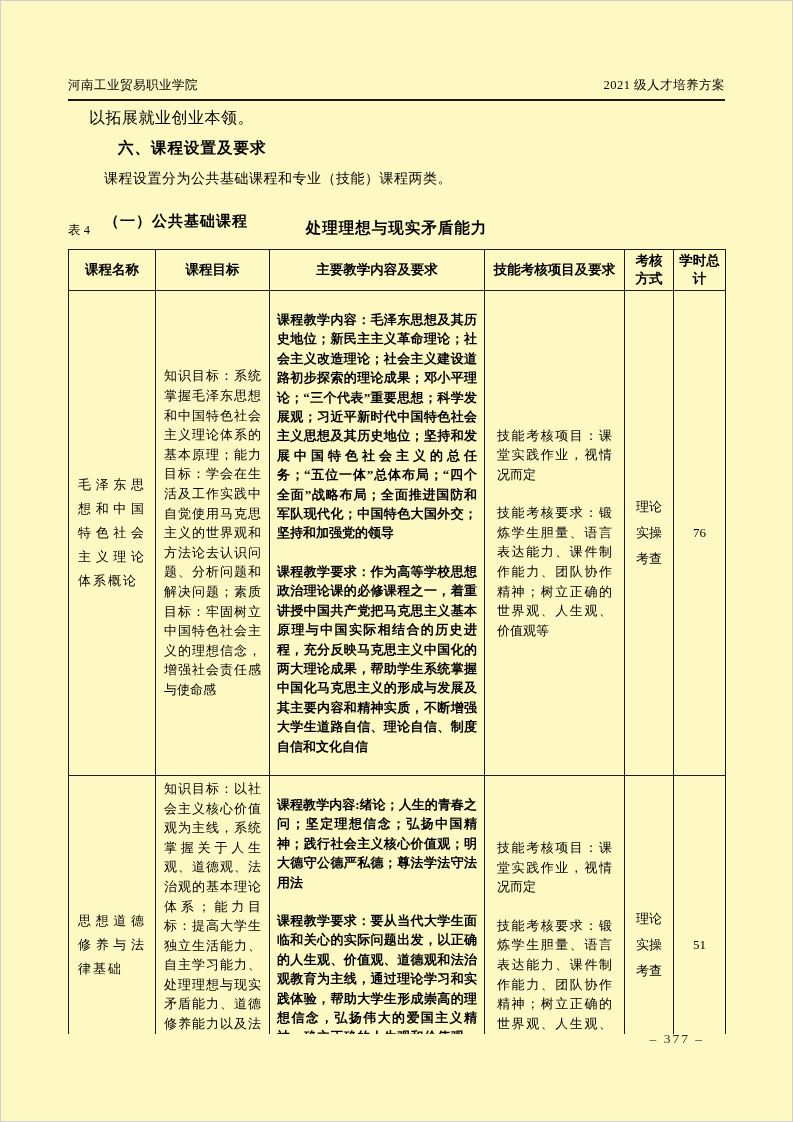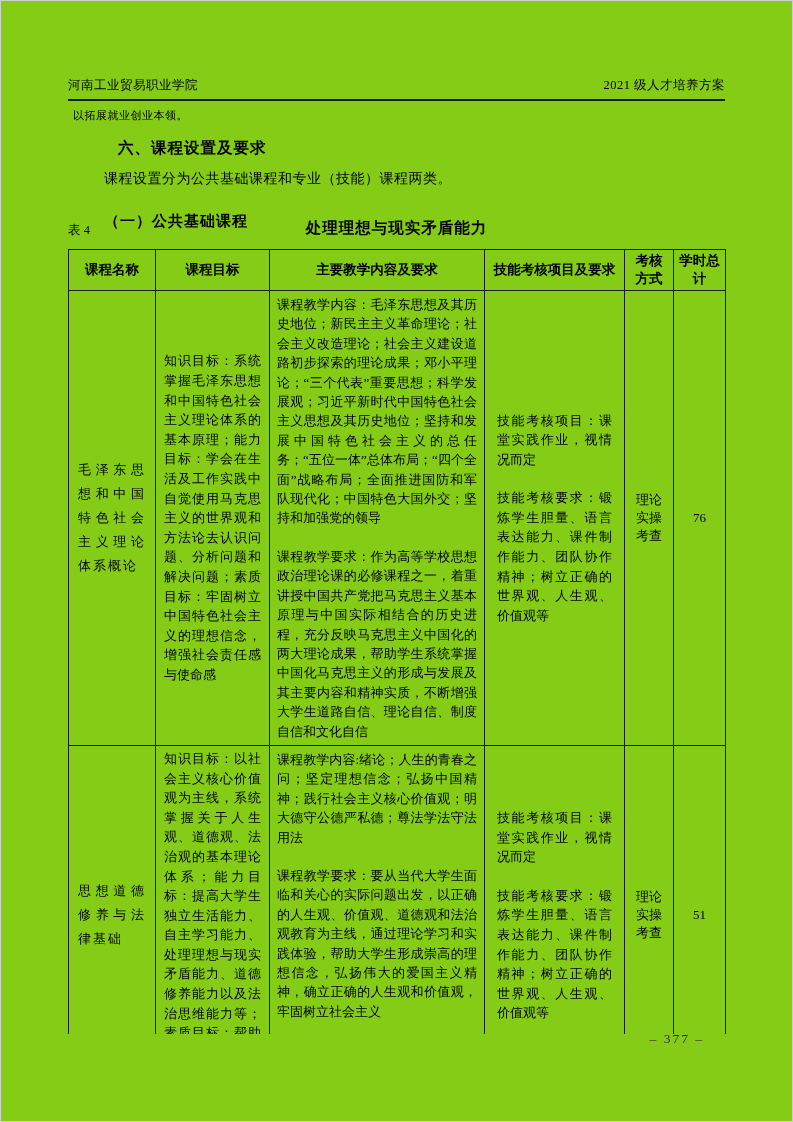"河南工业贸易职业学院" .page { background: #84cc16 -> #fef9c3 }
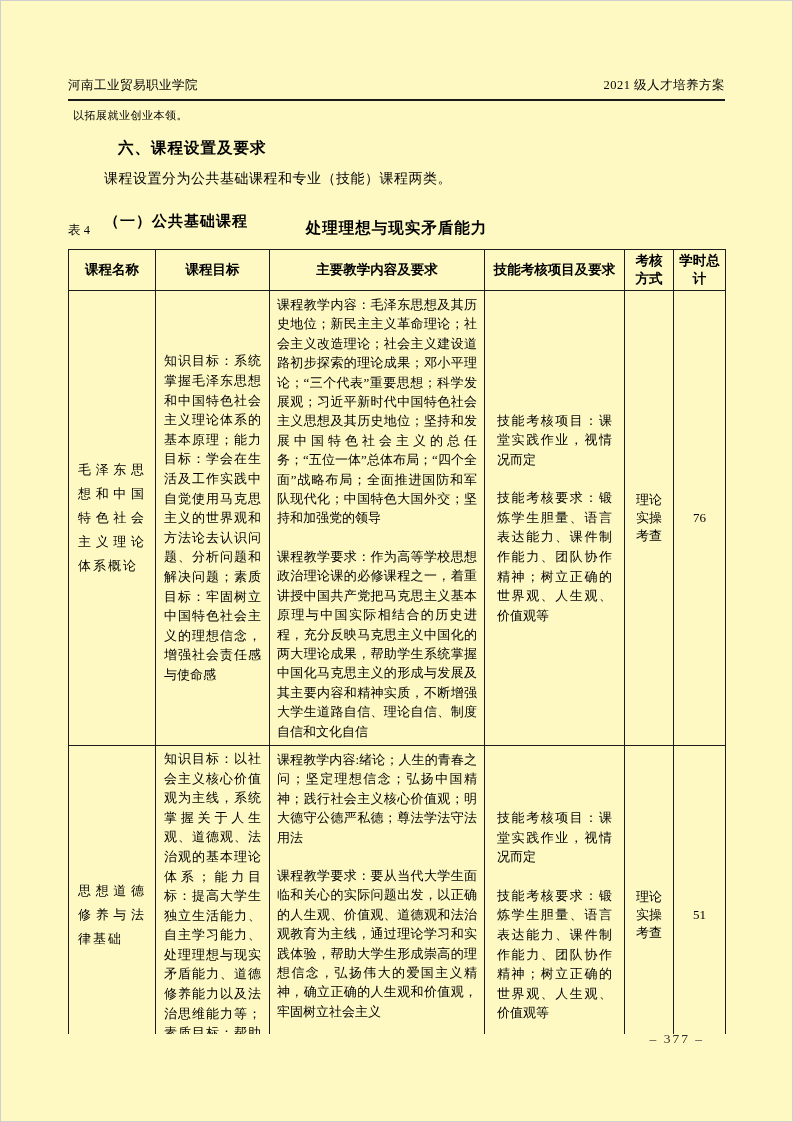"以拓展就业创业本领。" .intro { font-size: 11px -> 16px; left: 72px -> 88px }
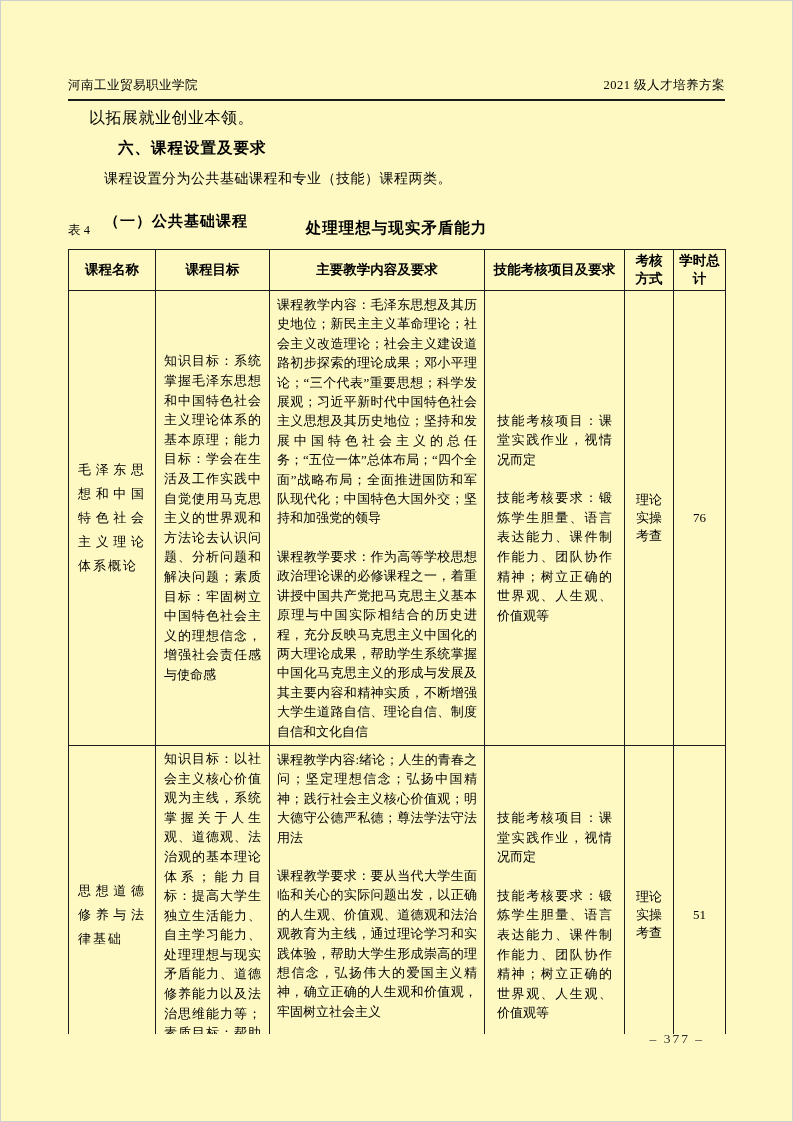"课程教学内容：毛泽东思想及其历史地位；新民主主义革命理论；社会主义改造理论；社会" td.content { font-weight: none -> bold; padding: 4px 7px -> 19px 7px }
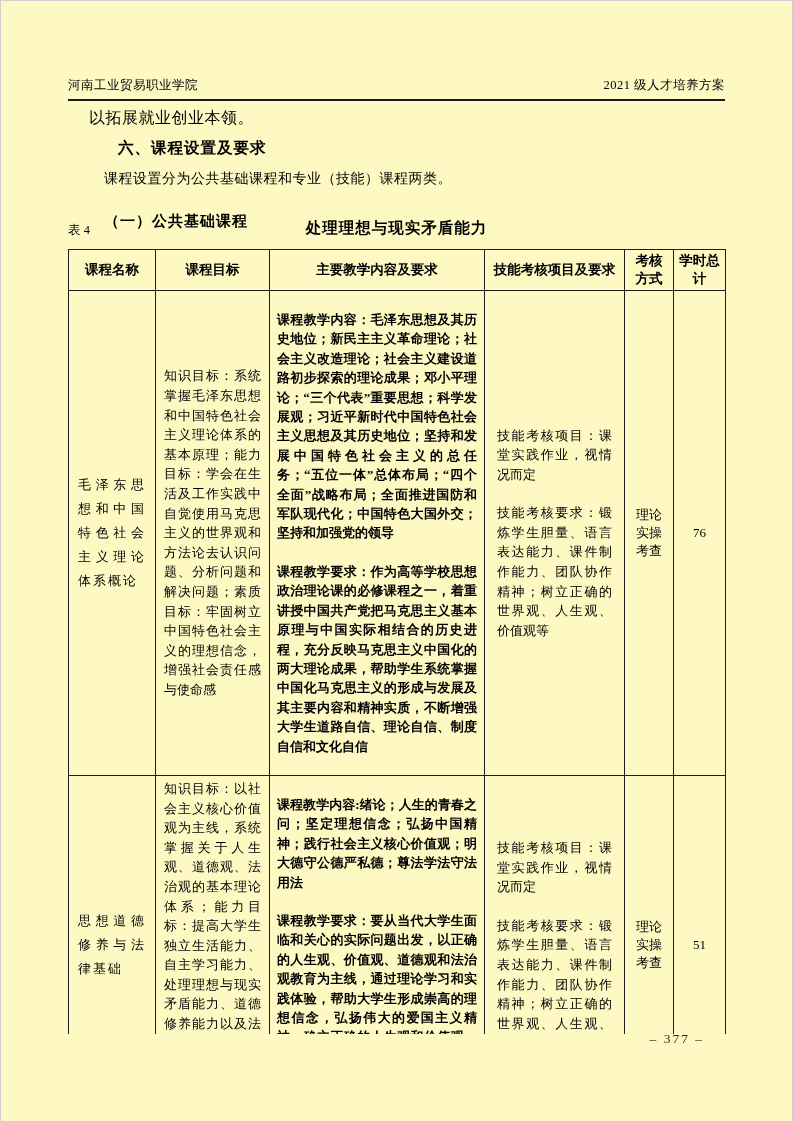"理论实操考查" td.method { line-height: 18px -> 26px }
